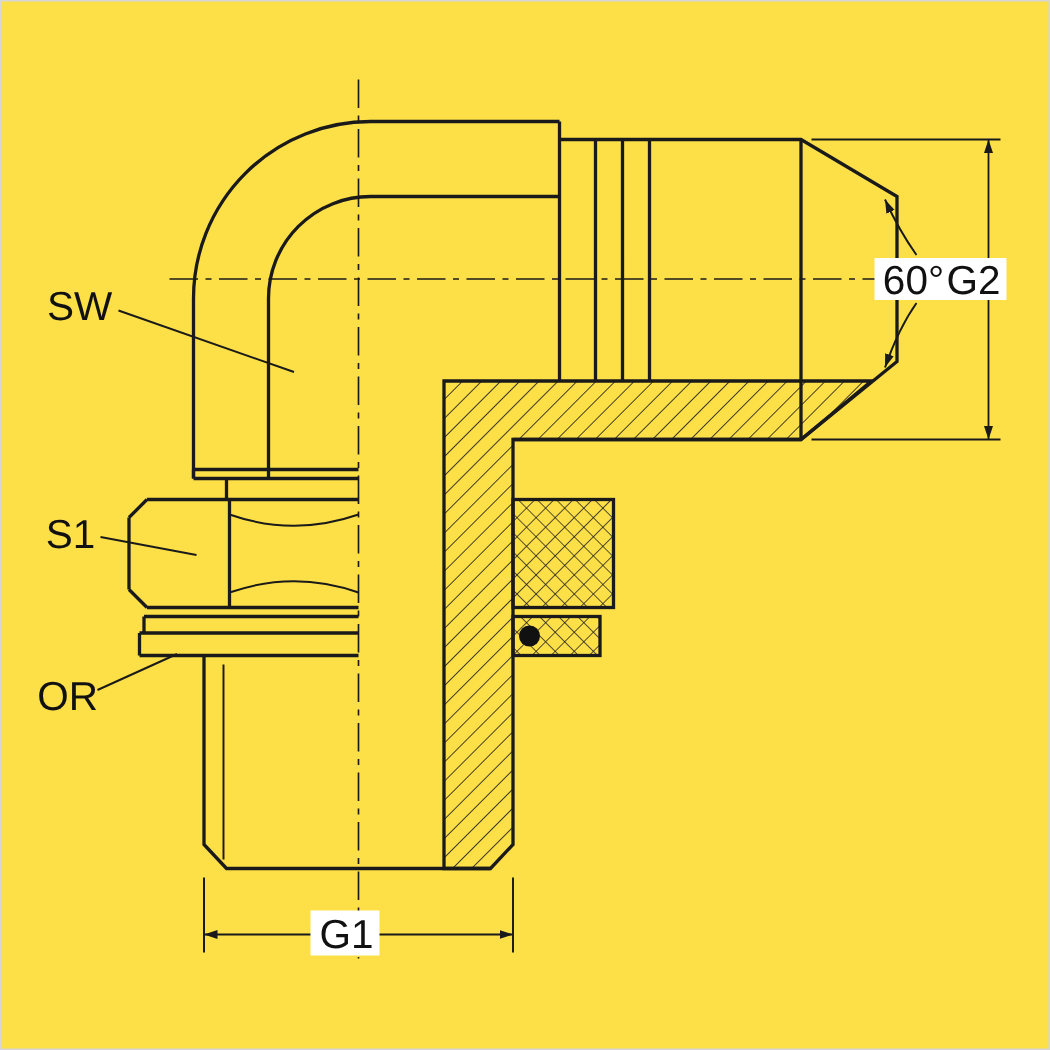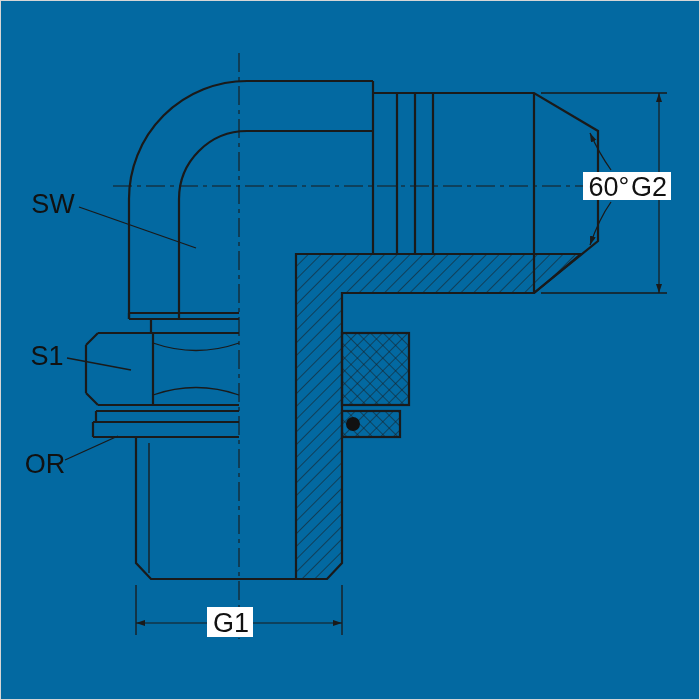"SW" .frame { background: #0369a1 -> #fde047 }
